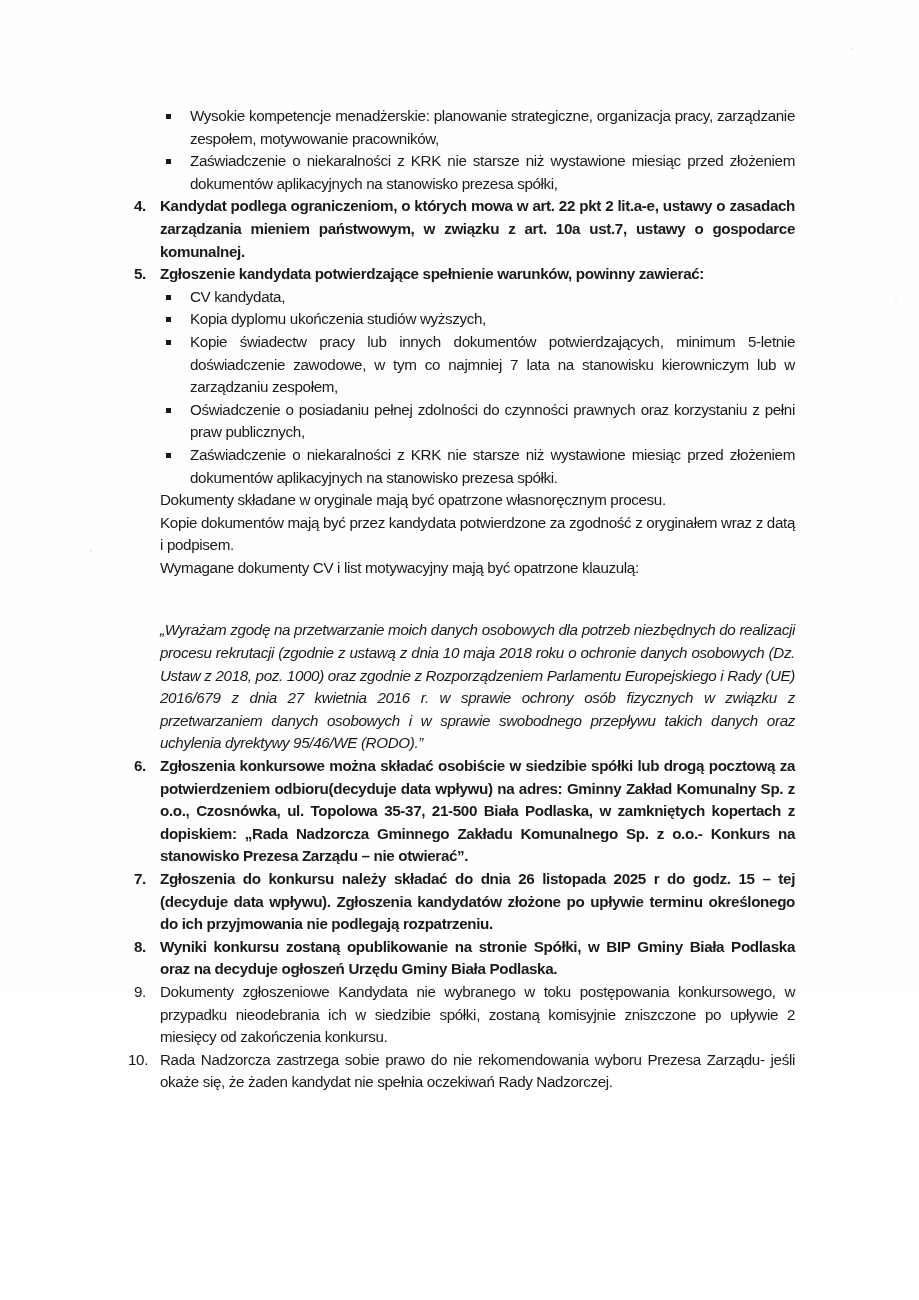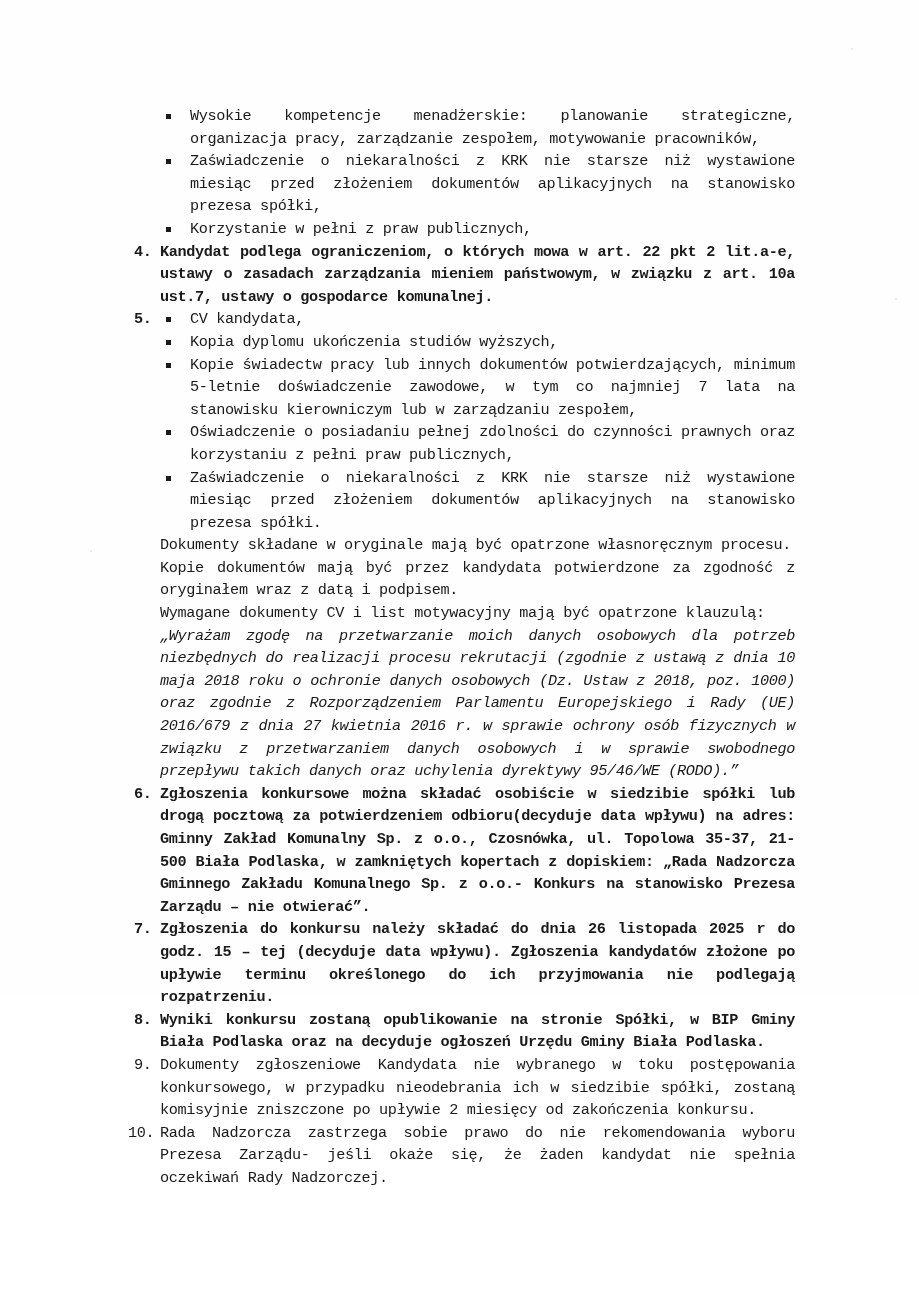"Wysokie kompetencje menadżerskie:" .page { font-family: Liberation Mono, monospace -> none }
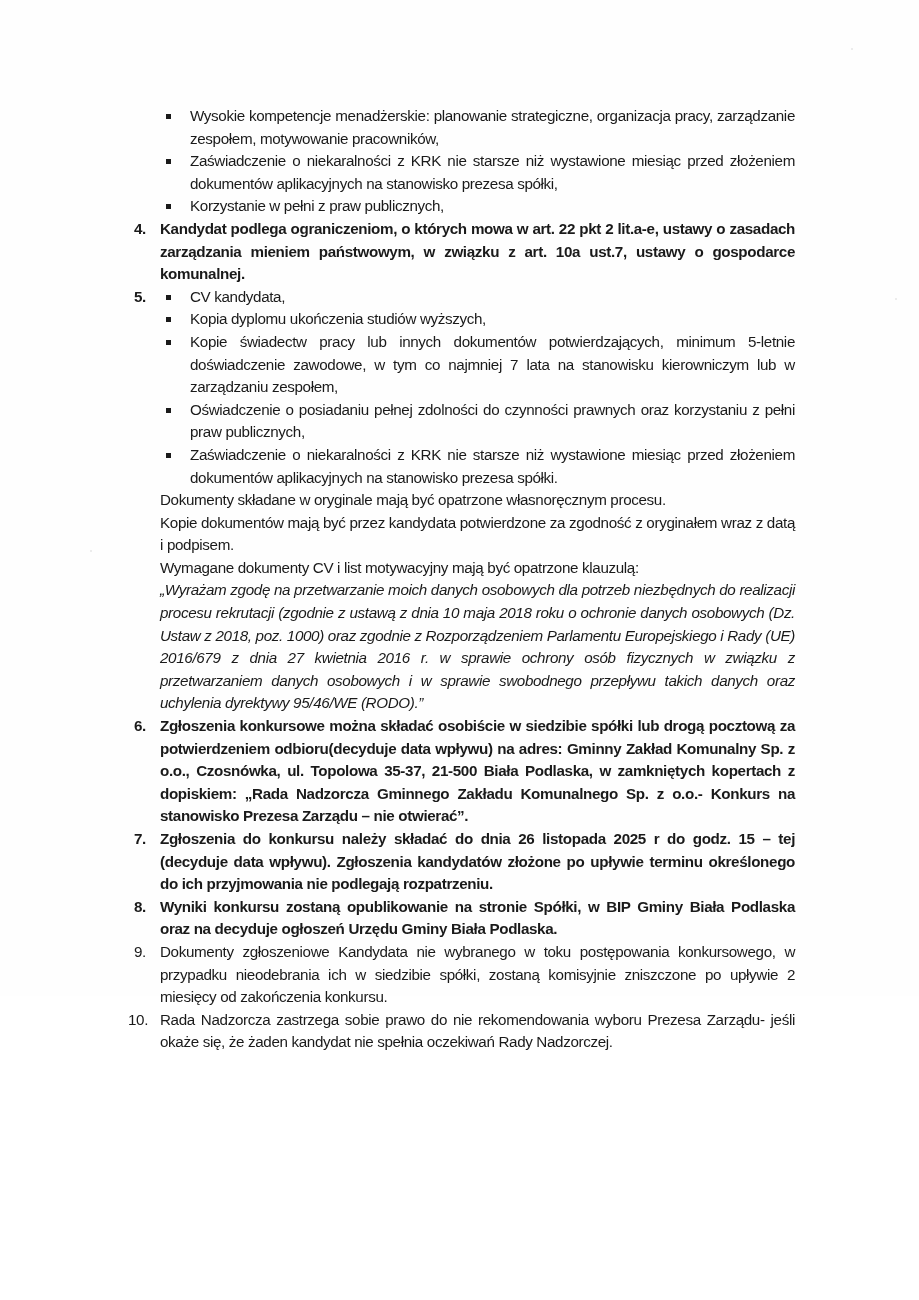"Korzystanie w pełni z praw" li { html: <li>Korzystanie w pełni z praw publicznych,</li> -> none }
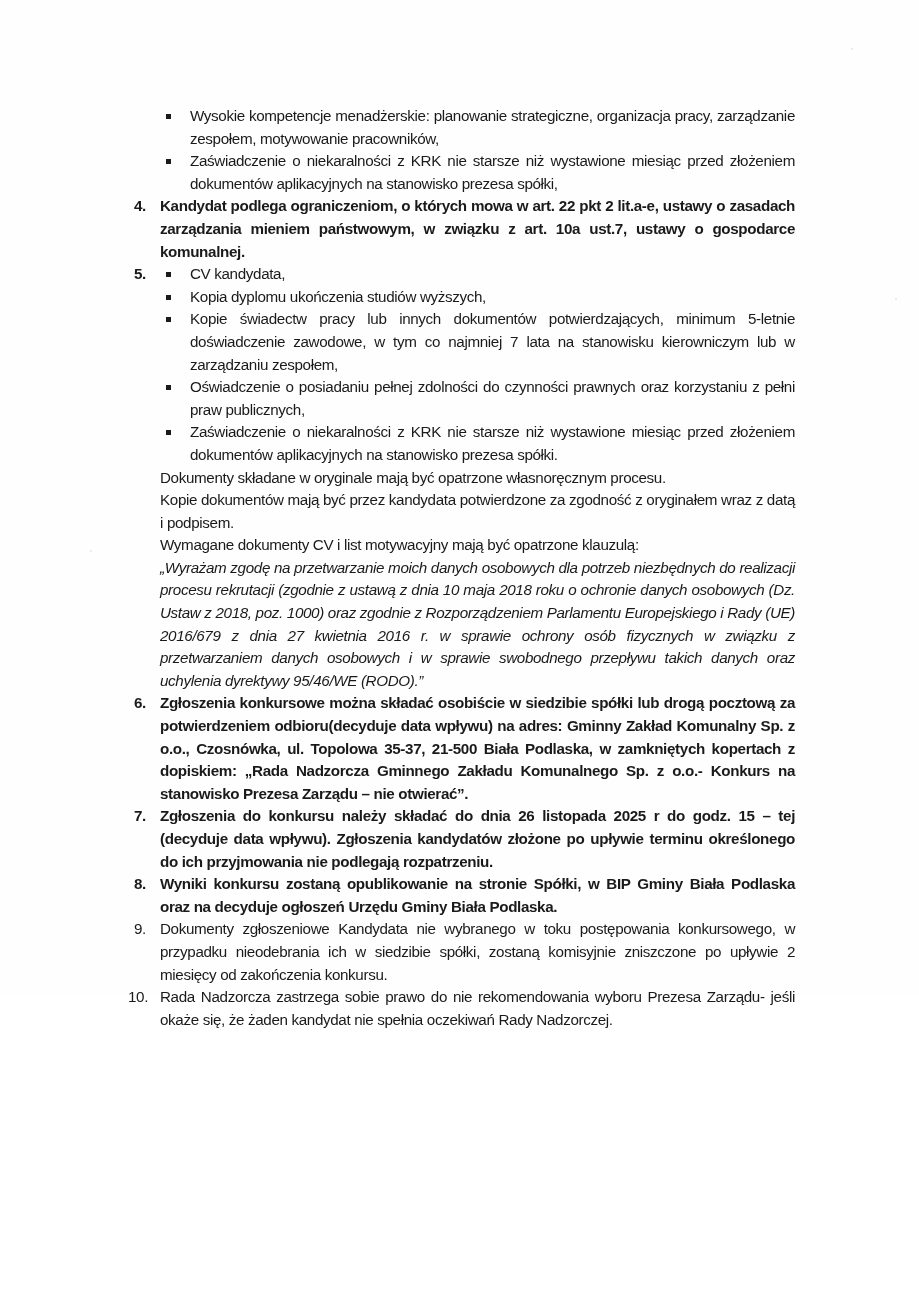"Zgłoszenie kandydata potwierdzające" span { html: none -> <span>Zgłoszenie kandydata potwierdzające spełnienie warunków, powinny zawierać:</span> }
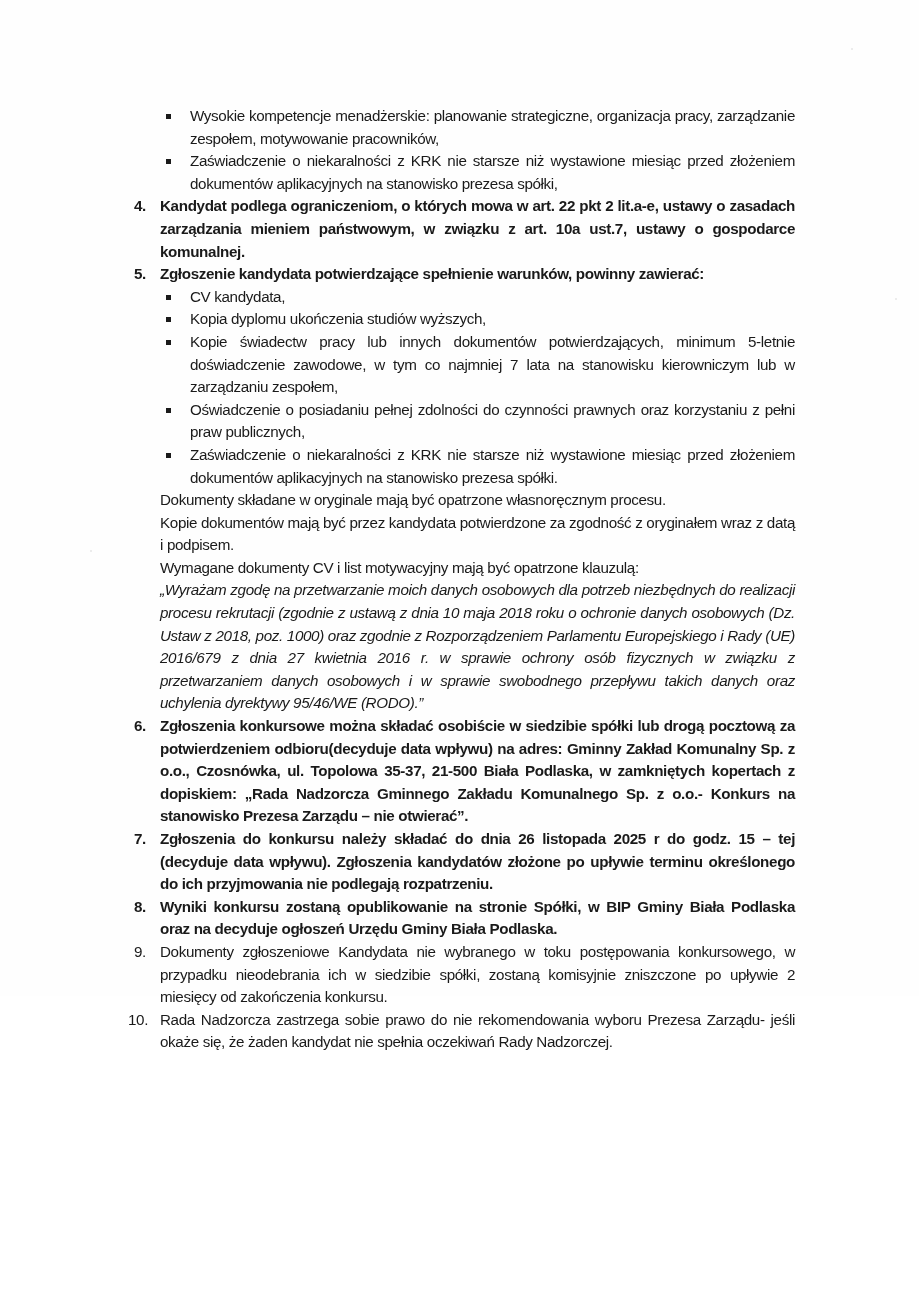"„Wyrażam zgodę na przetwarzanie moich" .italic { margin-top: none -> 40px }
